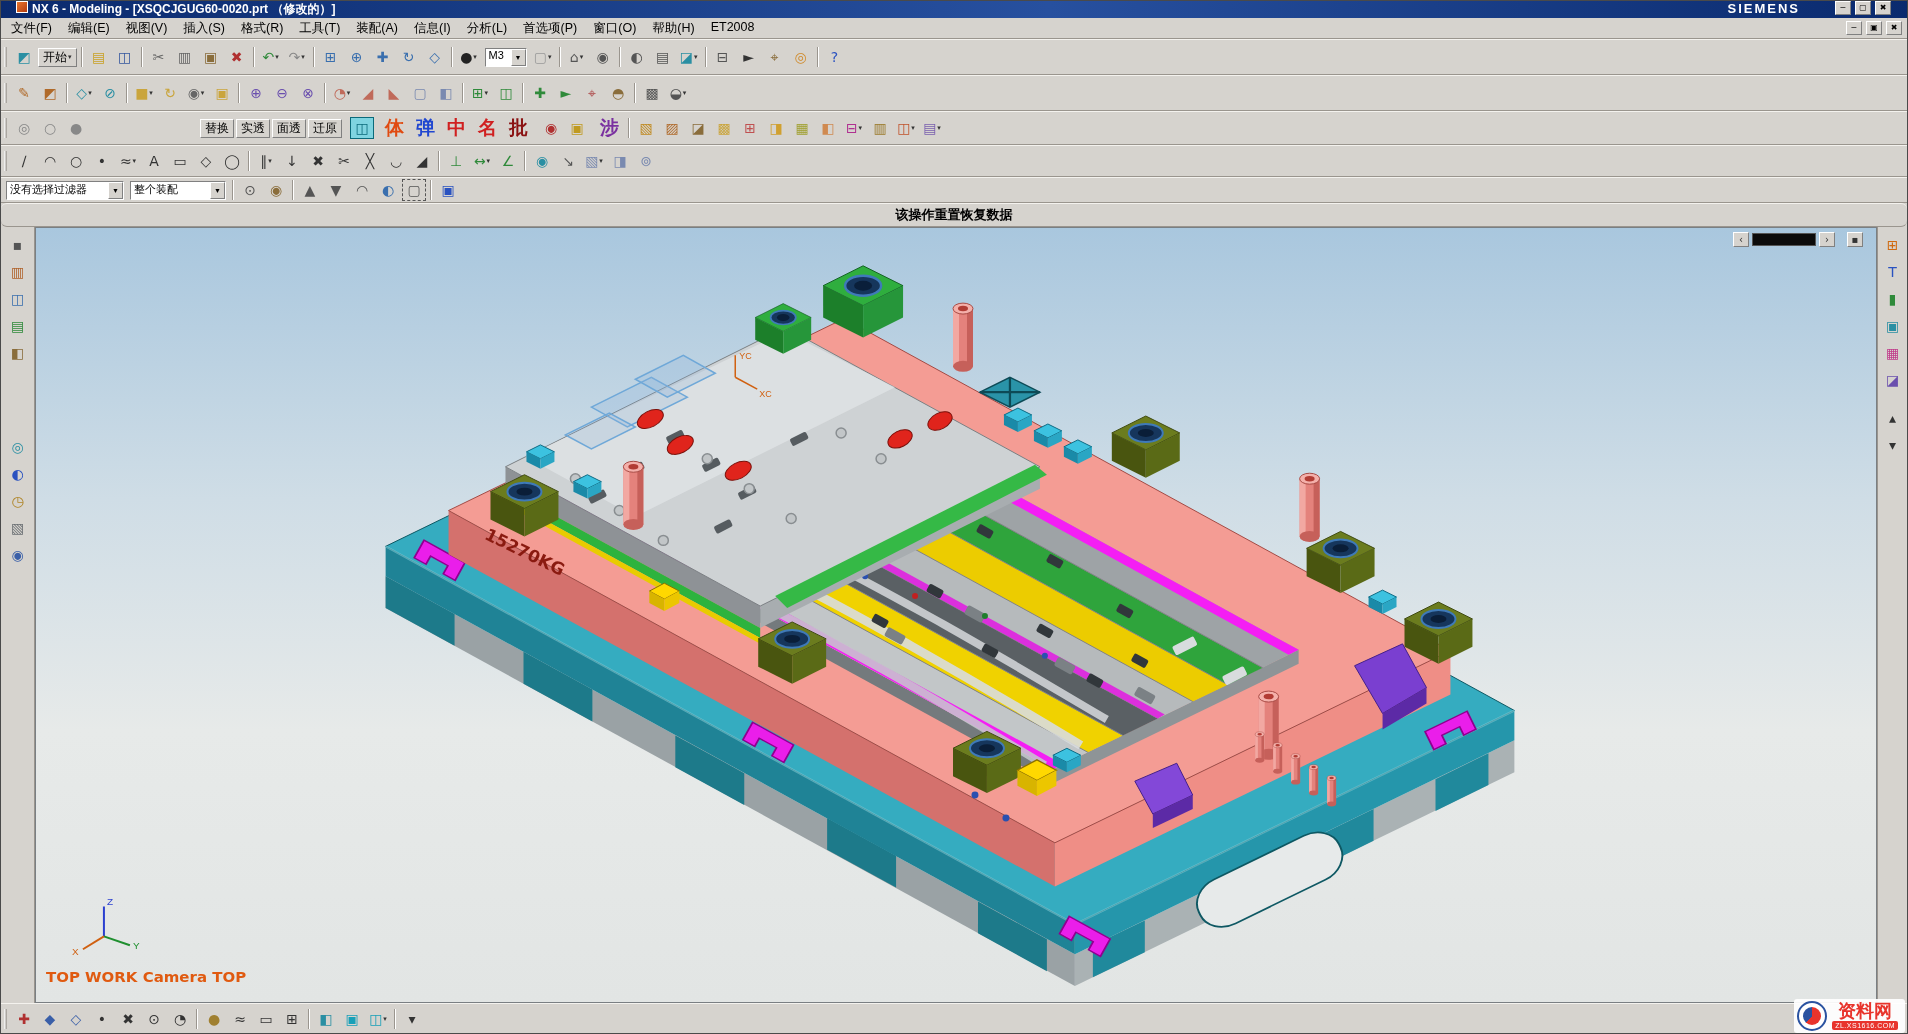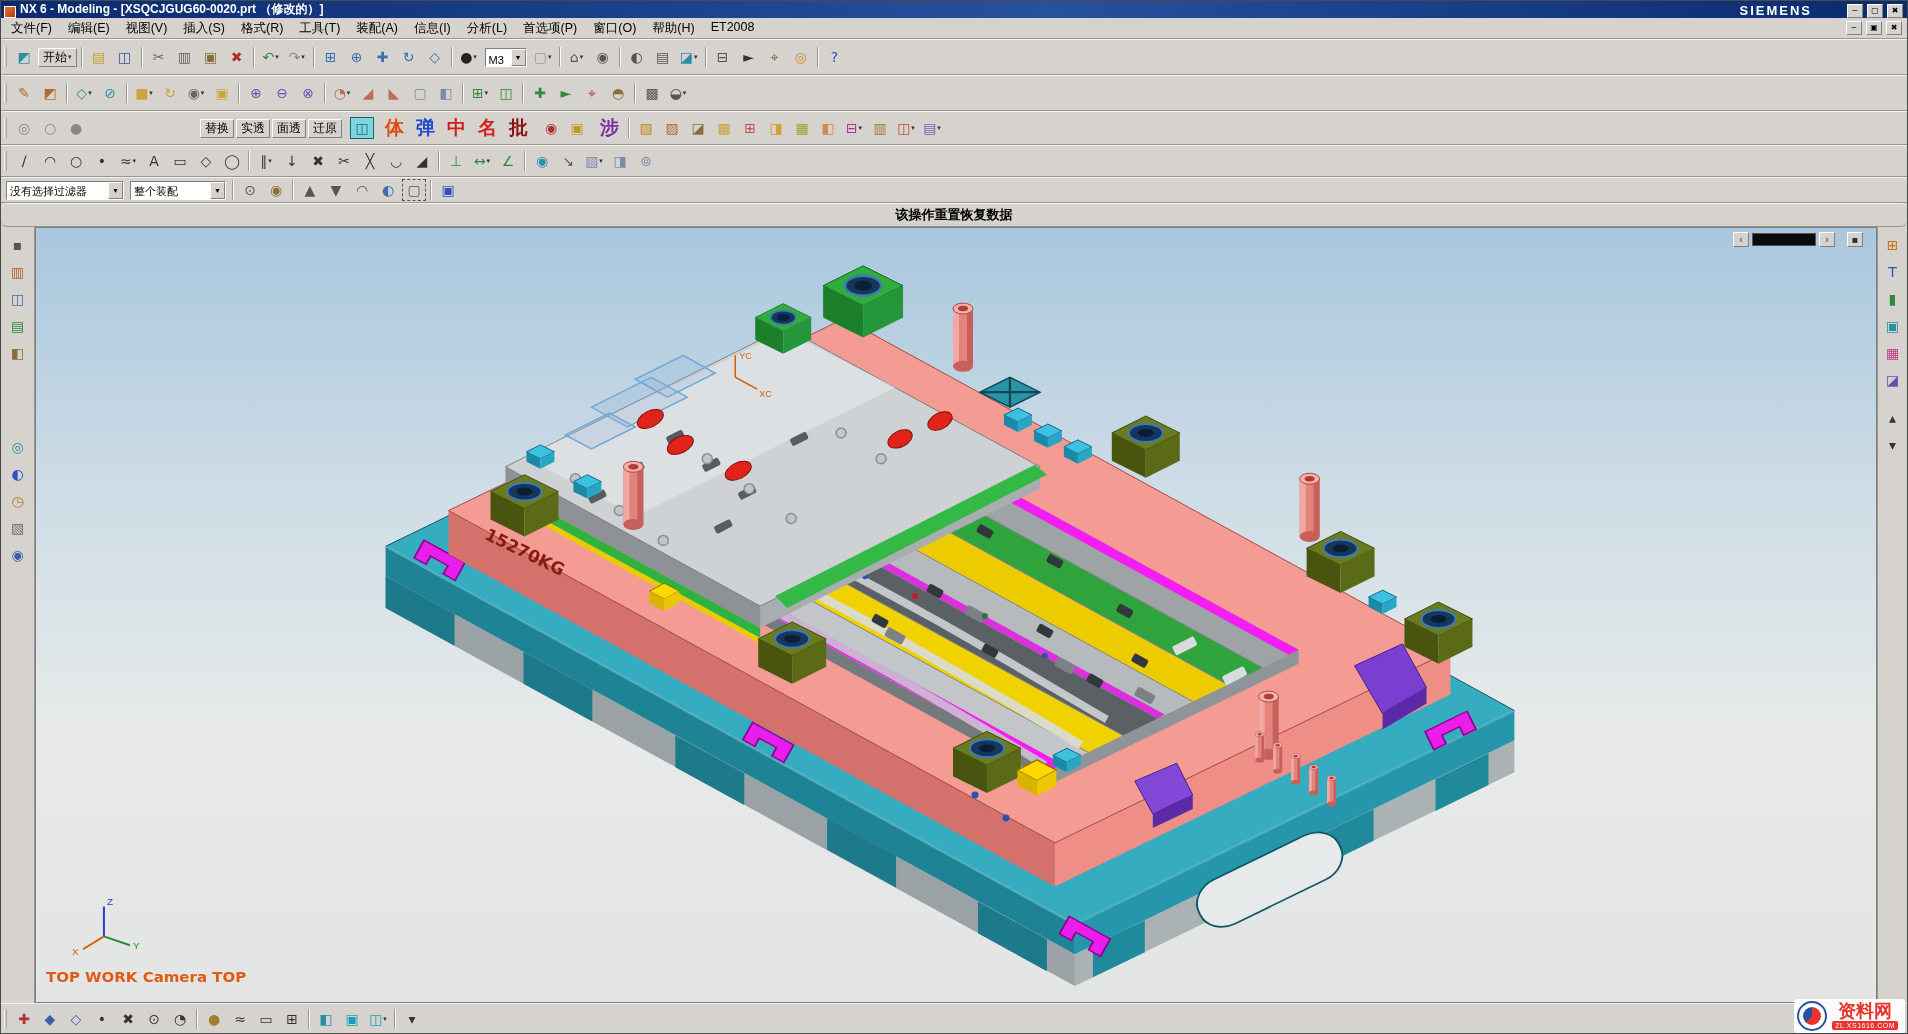"NX 6 - Modeling -" .titlebar { align-items: flex-end -> flex-start; padding: 0 3px -> 0 15px }
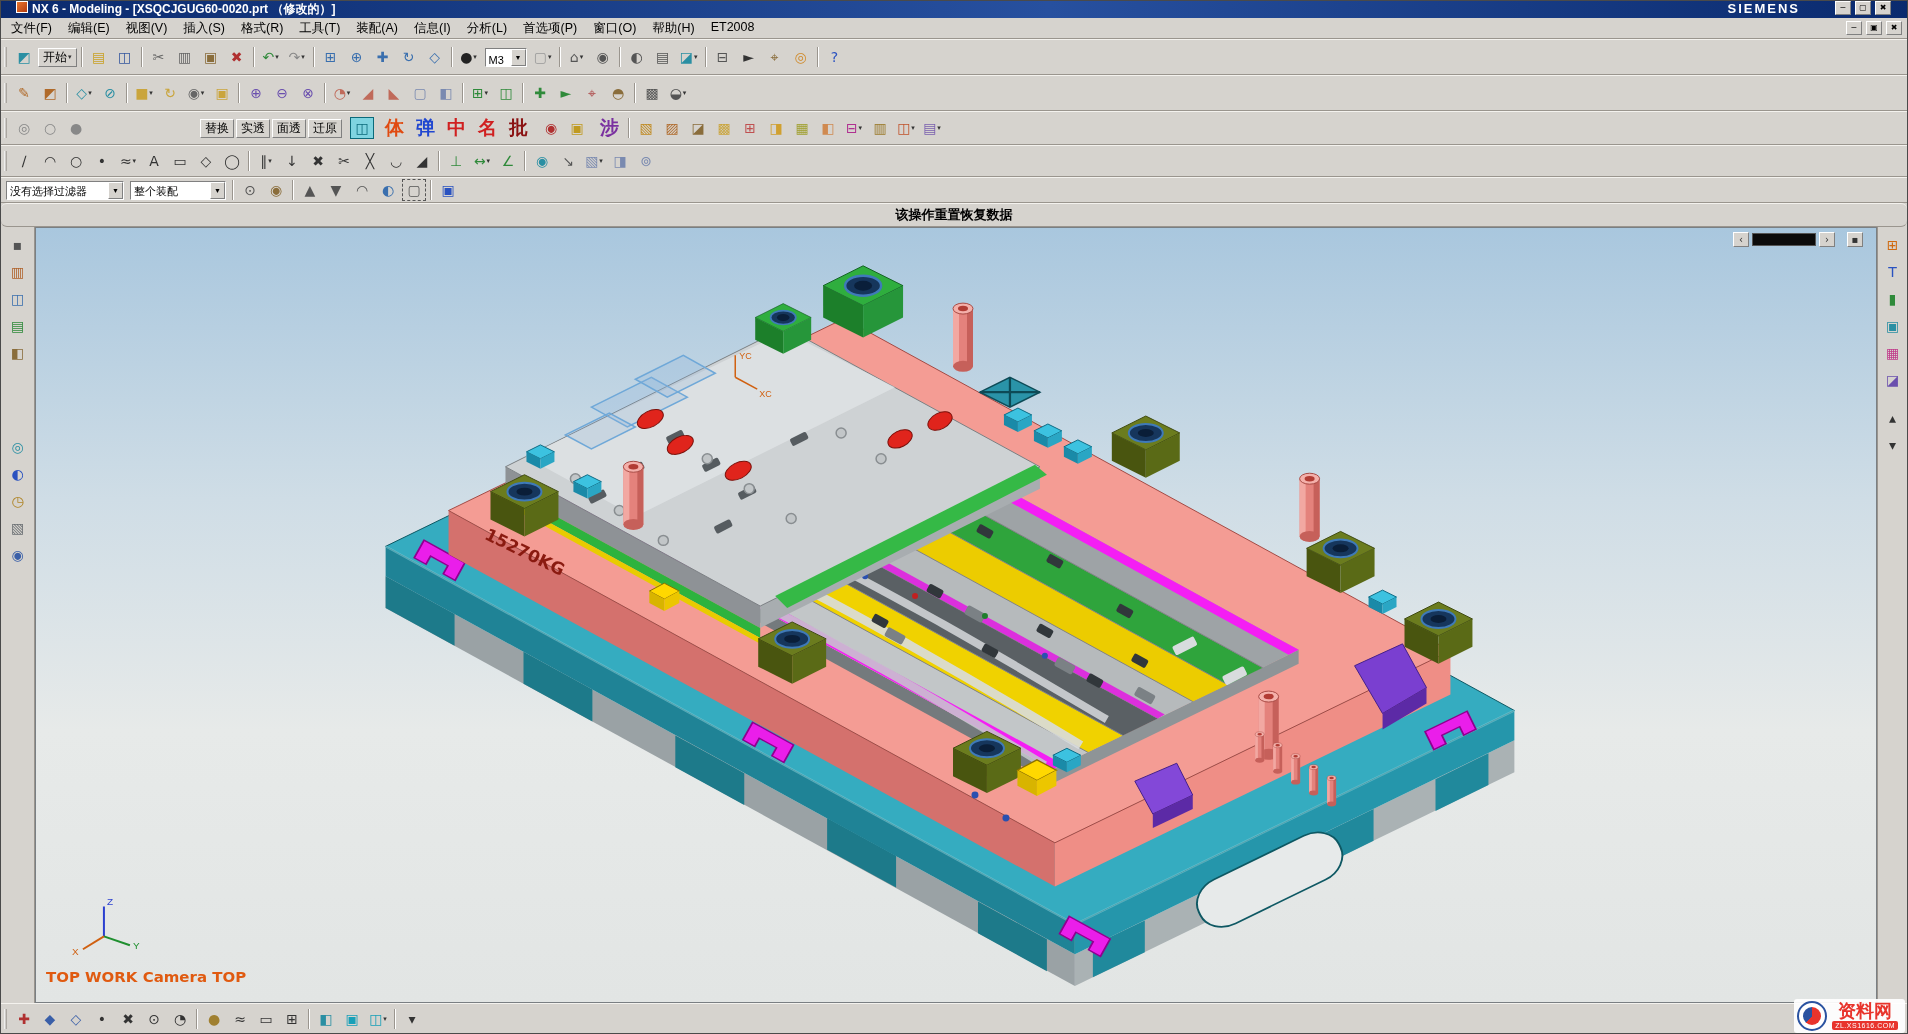"M3" .combo { align-items: flex-end -> flex-start }
